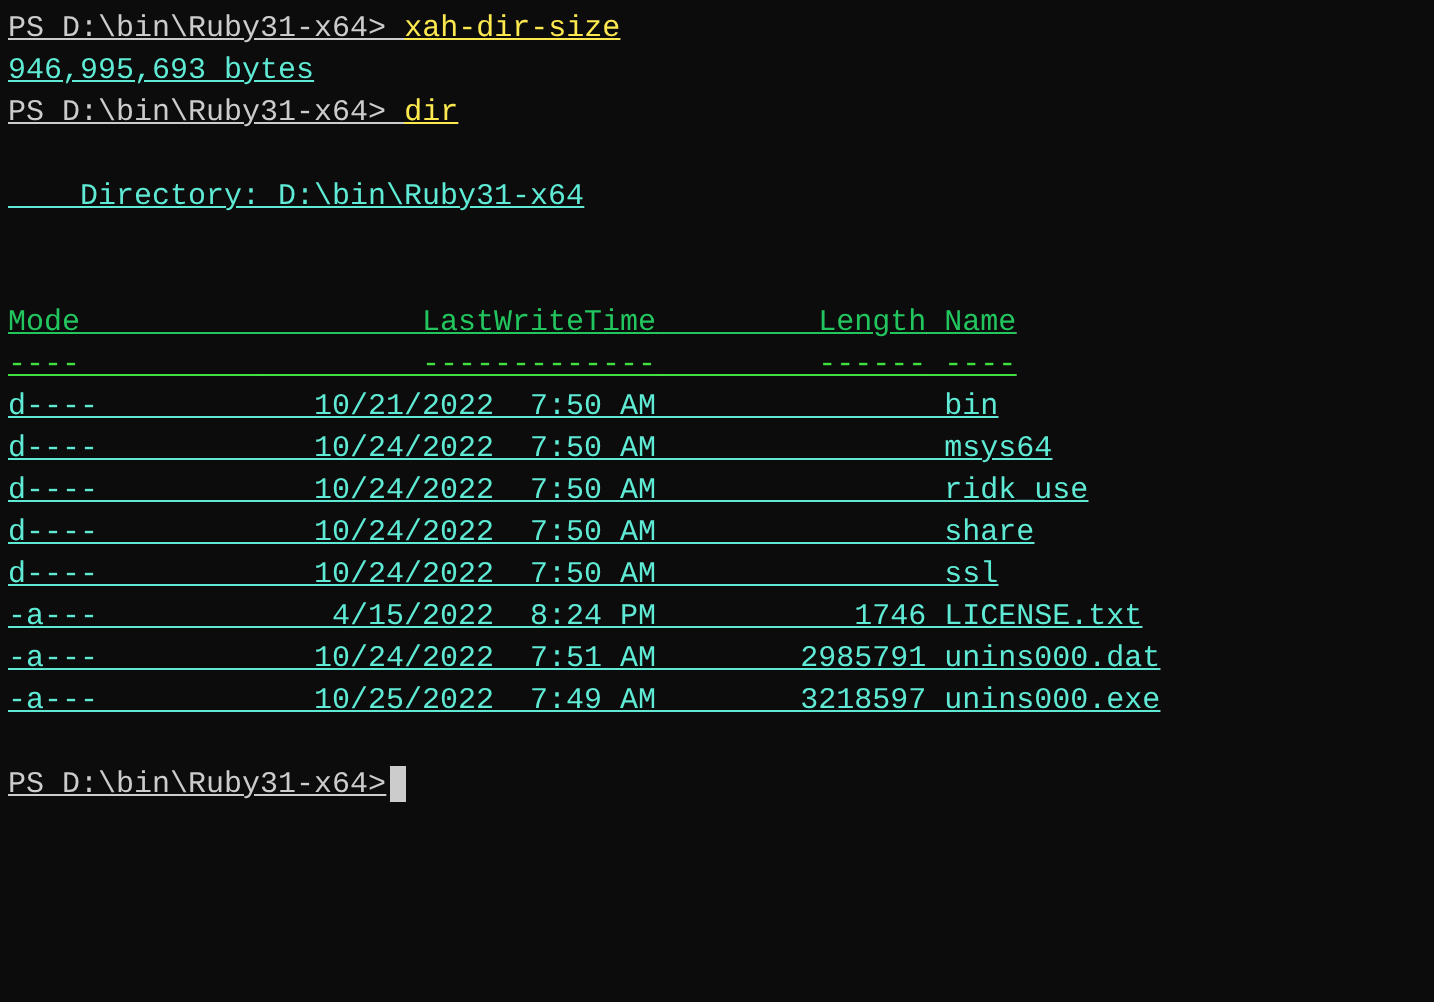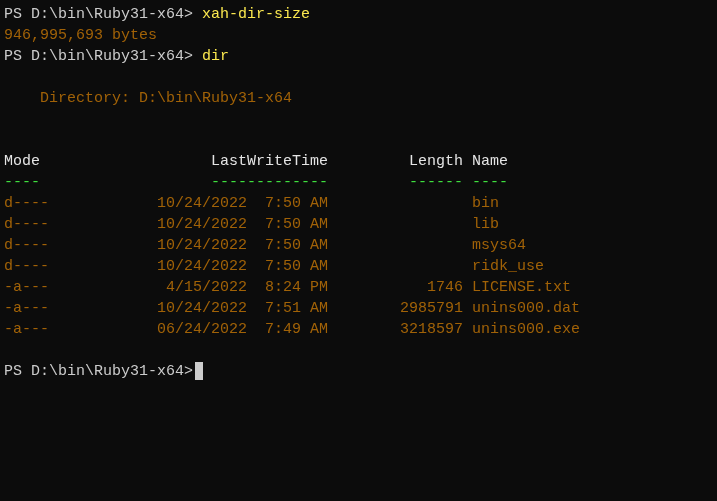"PS D:\bin\Ruby31-x64> xah-dir-size" * { text-decoration: none -> underline }
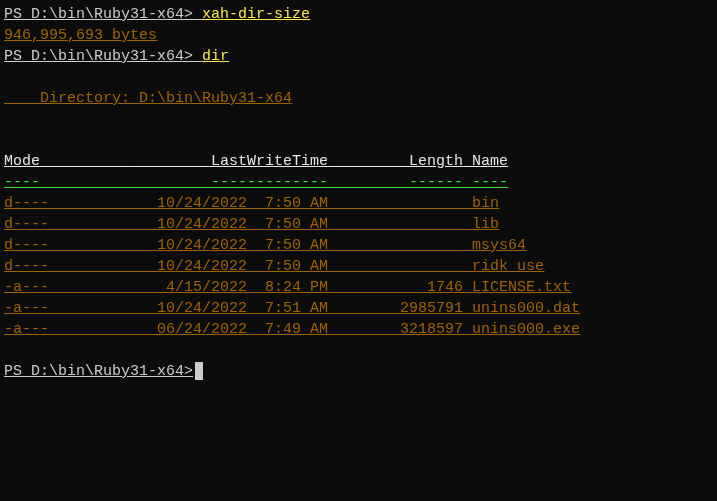"946,995,693 bytes" .output { color: #a16207 -> #5eead4 }
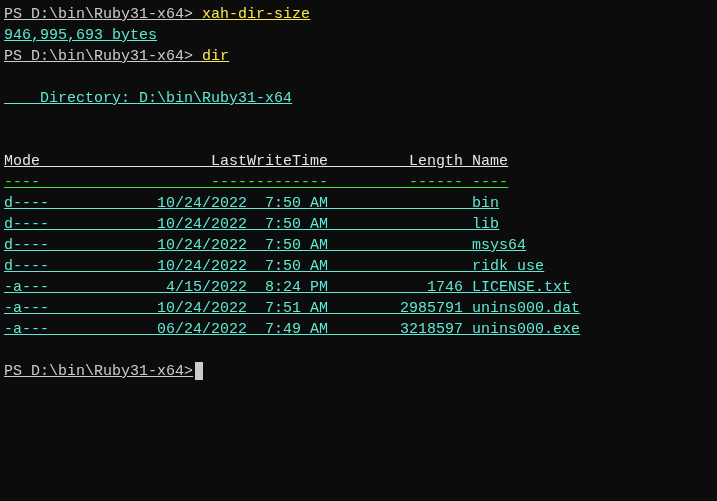"Mode" .header { color: #e5e5e5 -> #22c55e }
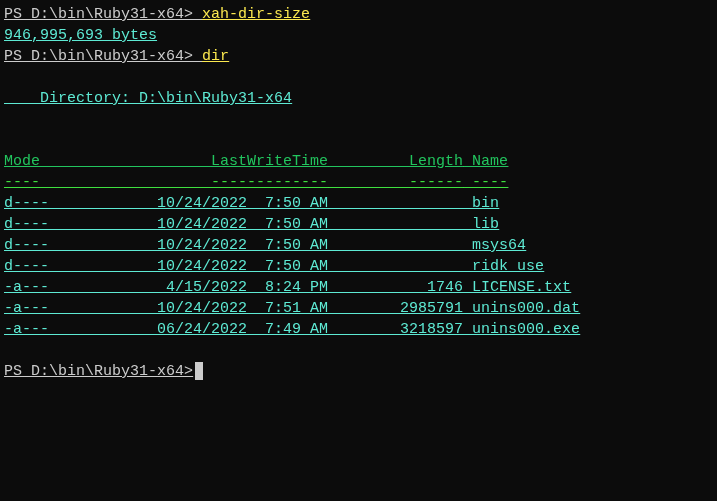"d---- 10/24/2022 7:50 AM bin" div.row { text: 10/24/2022 -> 10/21/2022 }
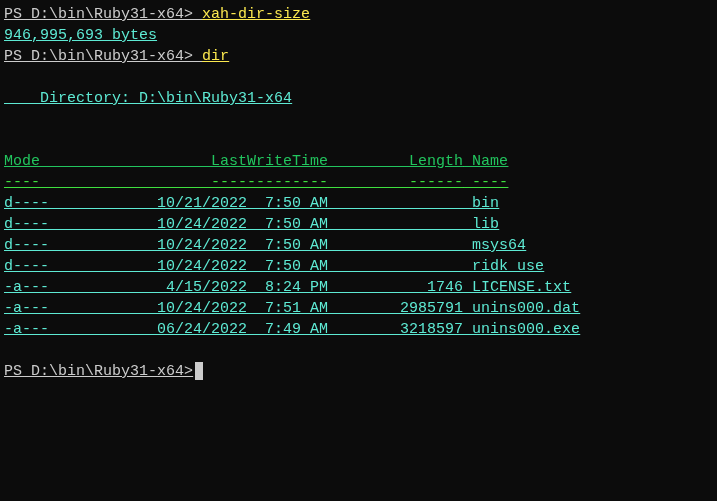"d---- 10/24/2022 7:50 AM lib" div.row { html: <div>d---- 10/24/2022 7:50 AM lib</div> -> none }
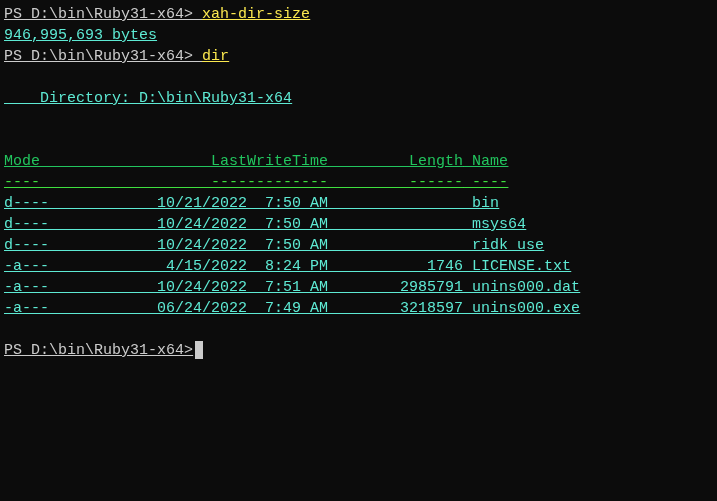"d---- 10/24/2022 7:50 AM share" div.row { html: none -> <div>d---- 10/24/2022 7:50 AM share</div> }
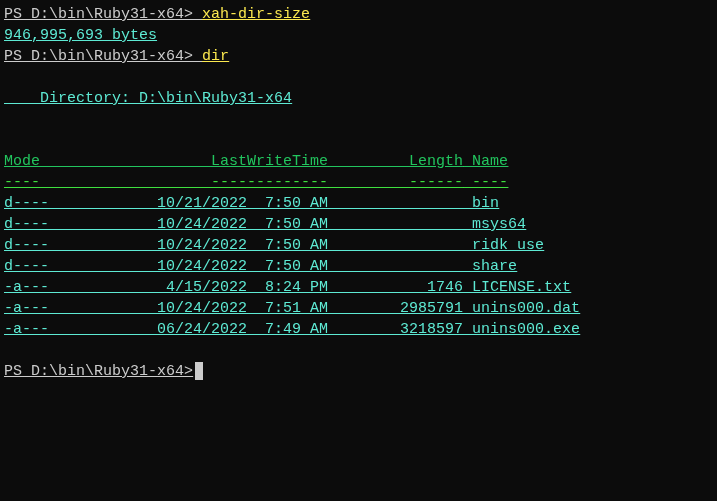"d---- 10/24/2022 7:50 AM ssl" div.row { html: none -> <div>d---- 10/24/2022 7:50 AM ssl</div> }
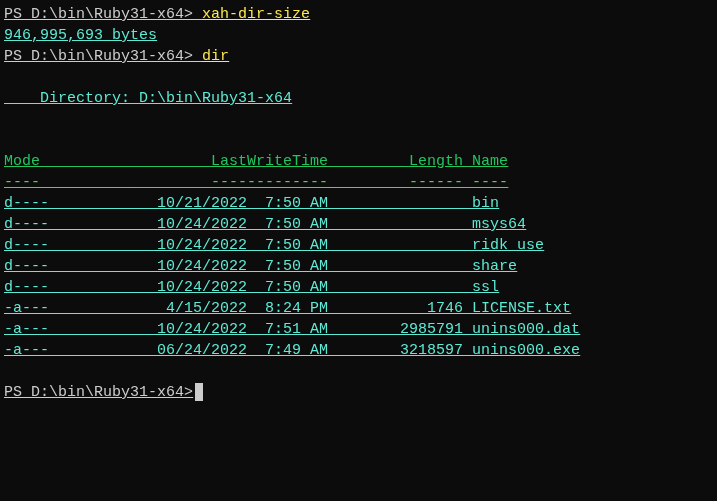"-a--- 06/24/2022 7:49 AM 3218597" div.row { text: 06/24/2022 -> 10/25/2022 }
